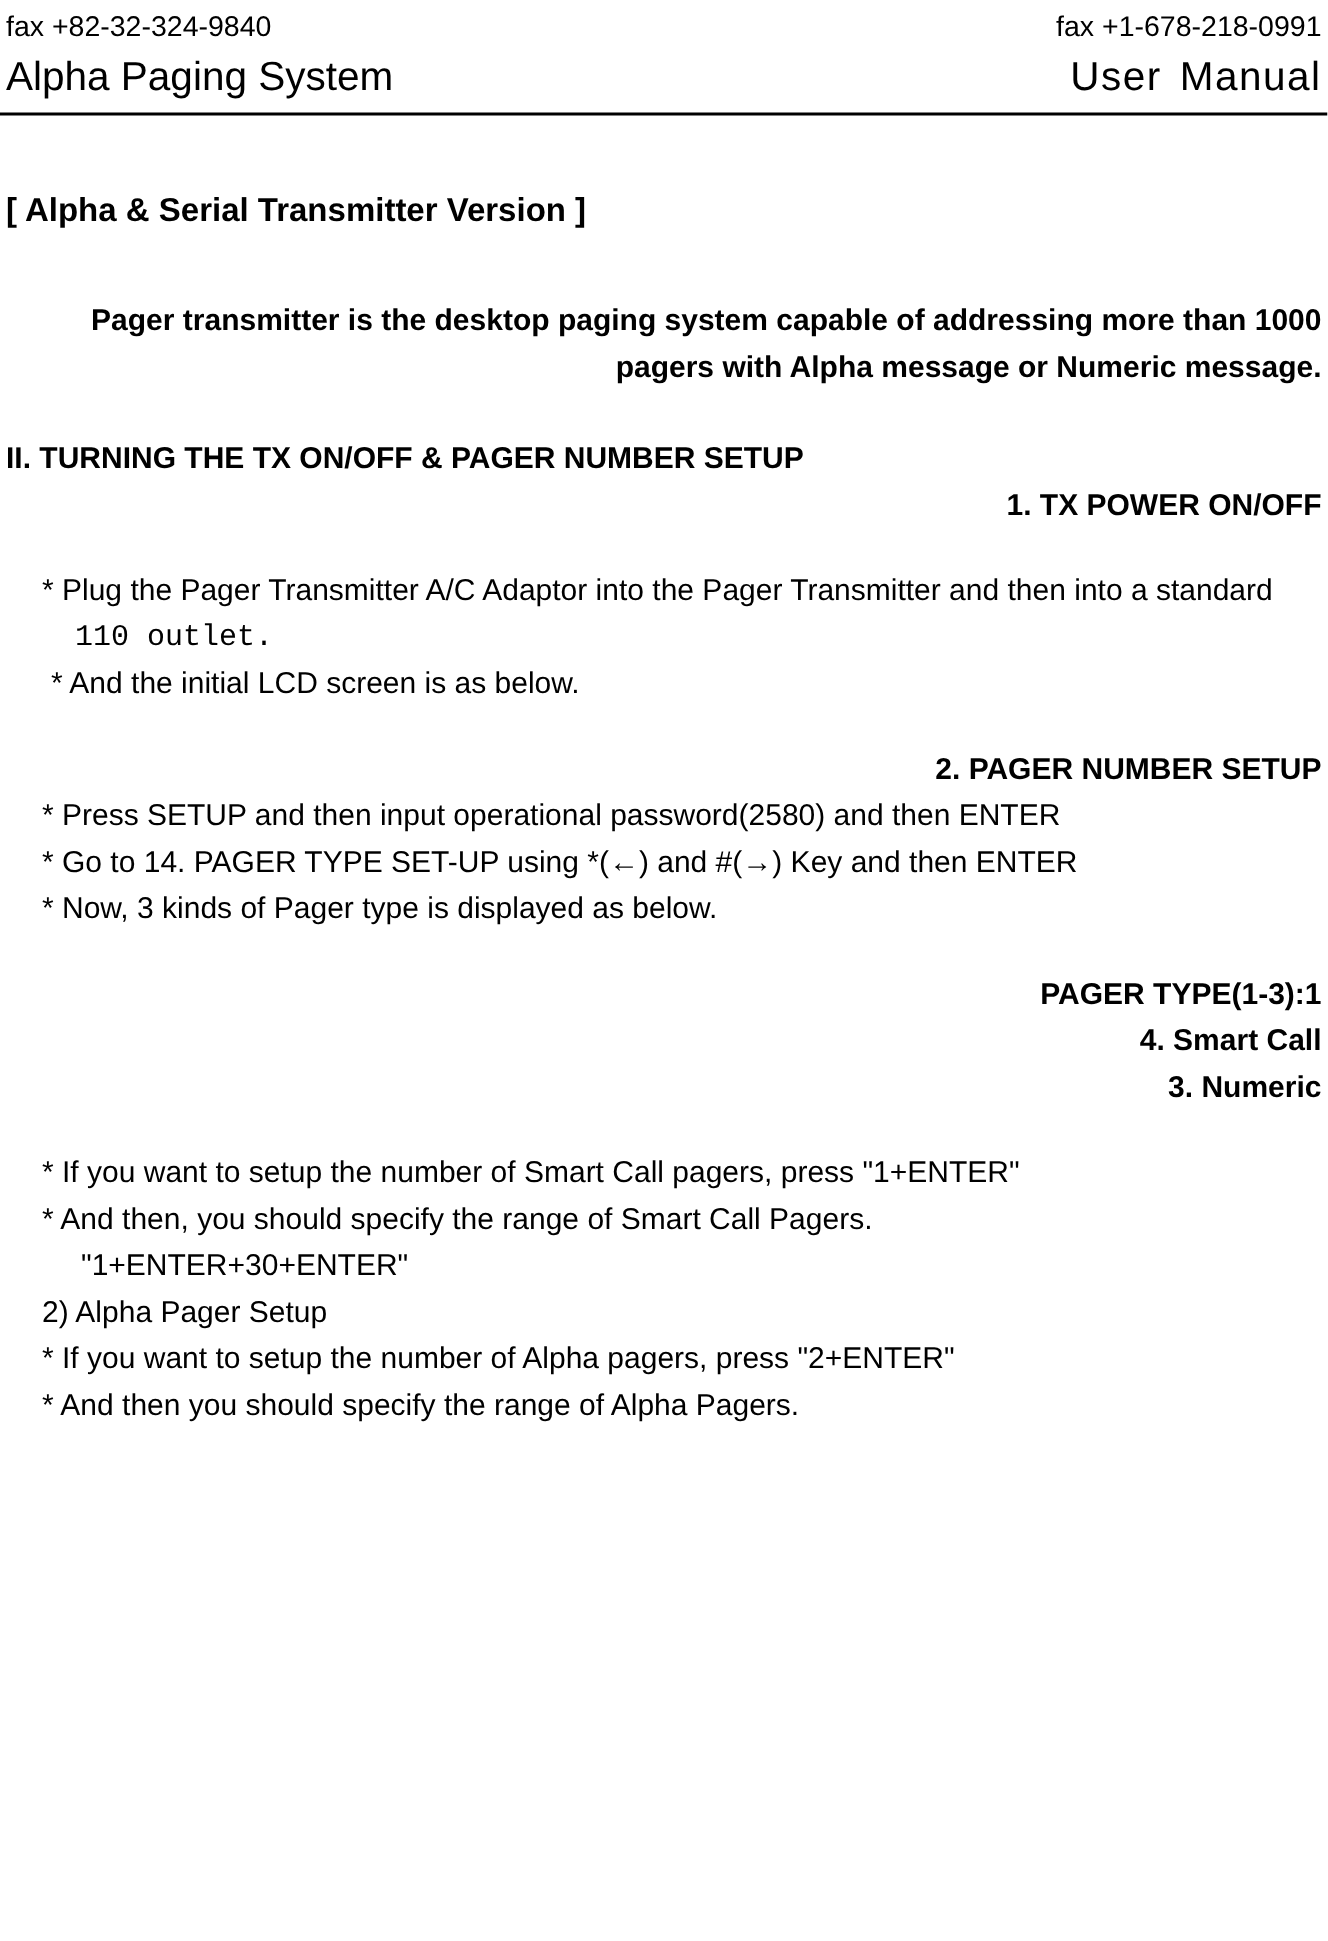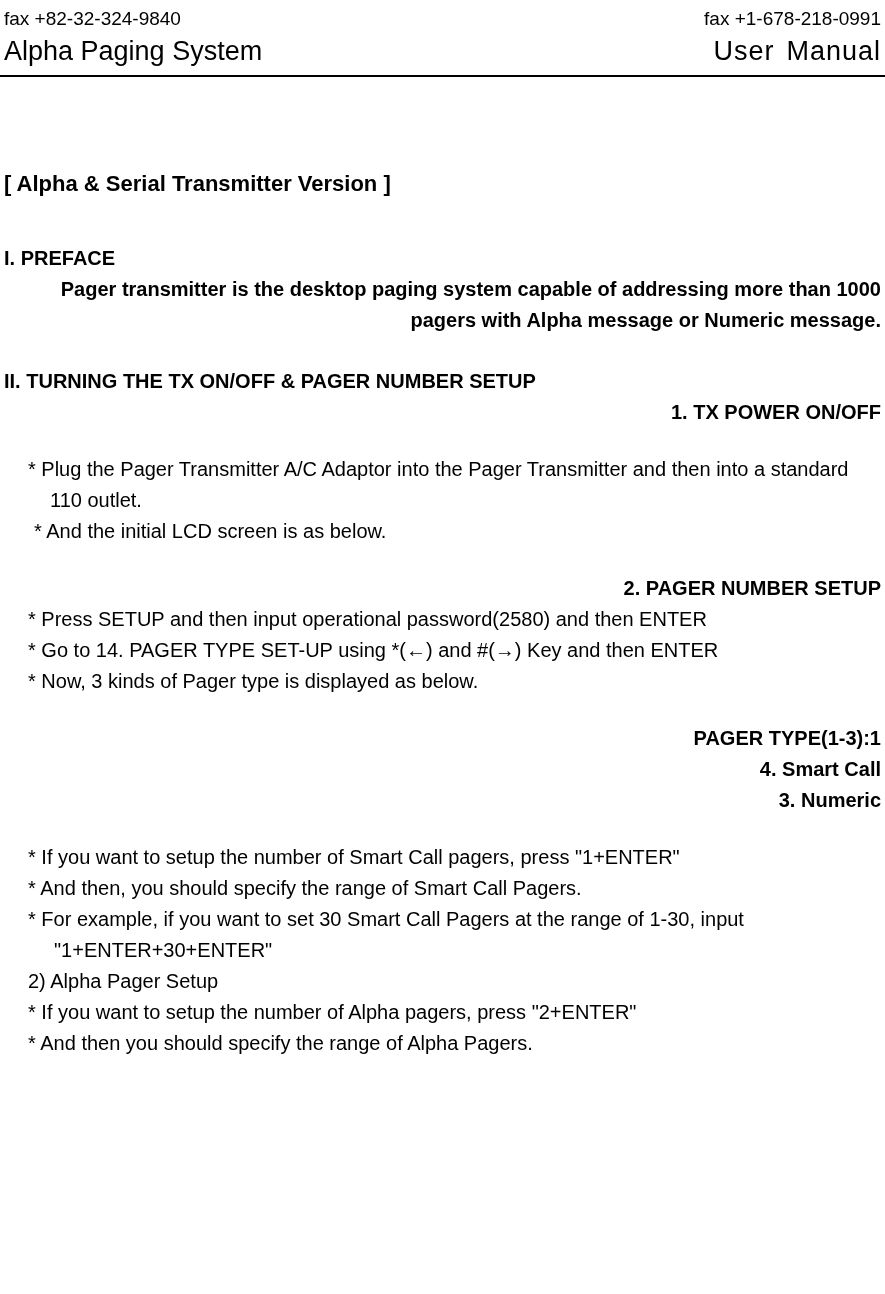"[ Alpha & Serial Transmitter" .content { padding: 90px 4px 0 4px -> 46px 4px 0 4px }
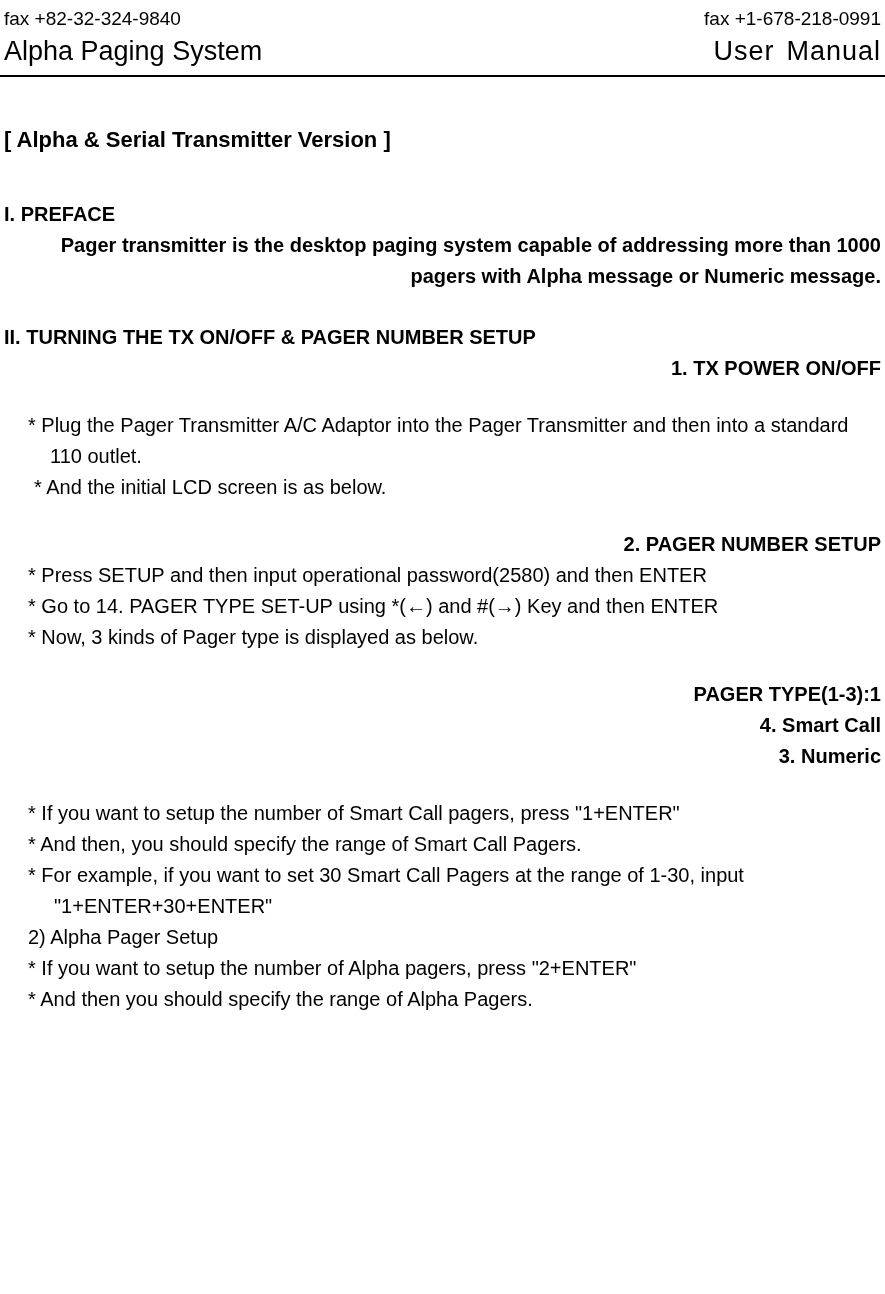"I. PREFACE" div.sec-head { html: <div>I. PREFACE</div> -> none }
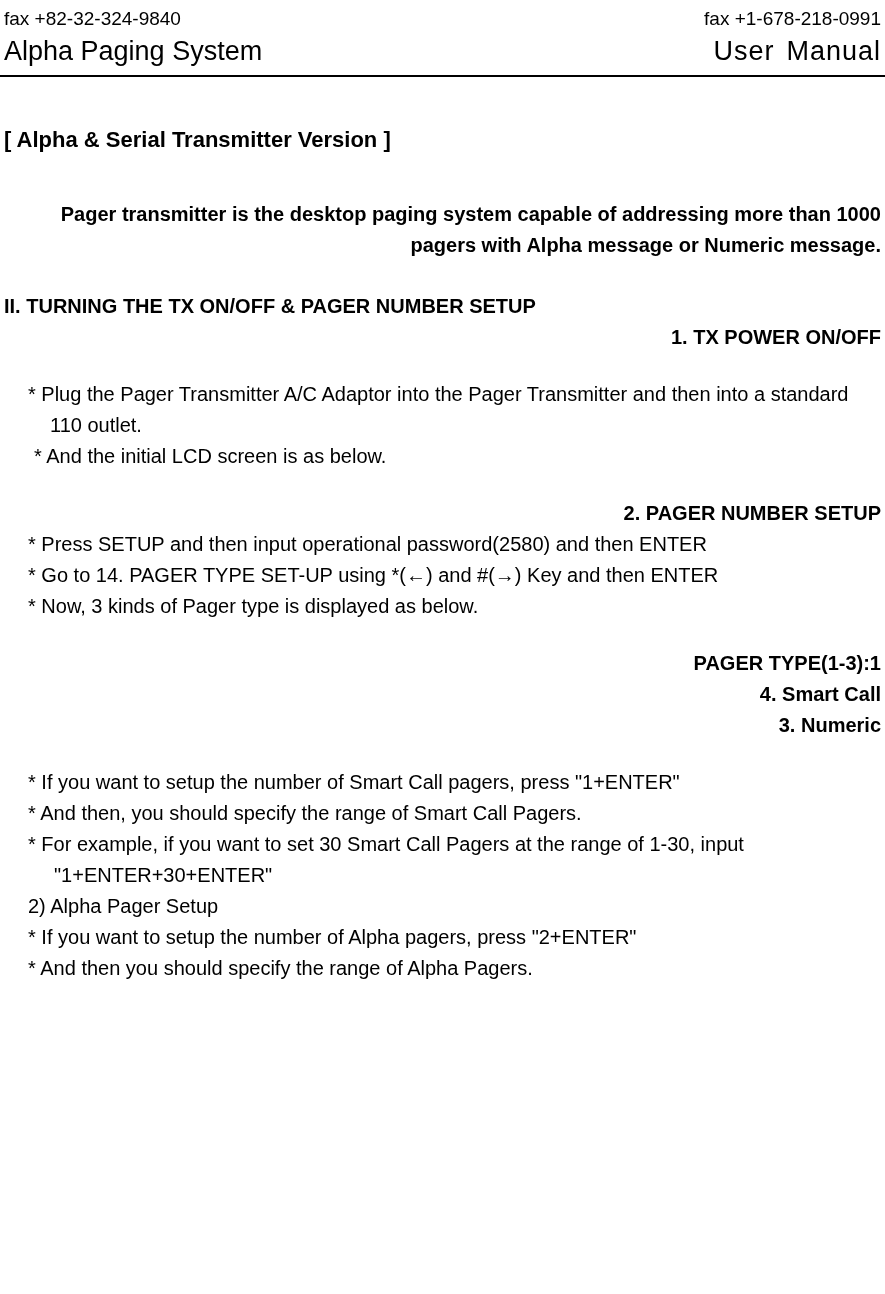"110 outlet." .indent2b { font-family: none -> Liberation Mono, monospace }
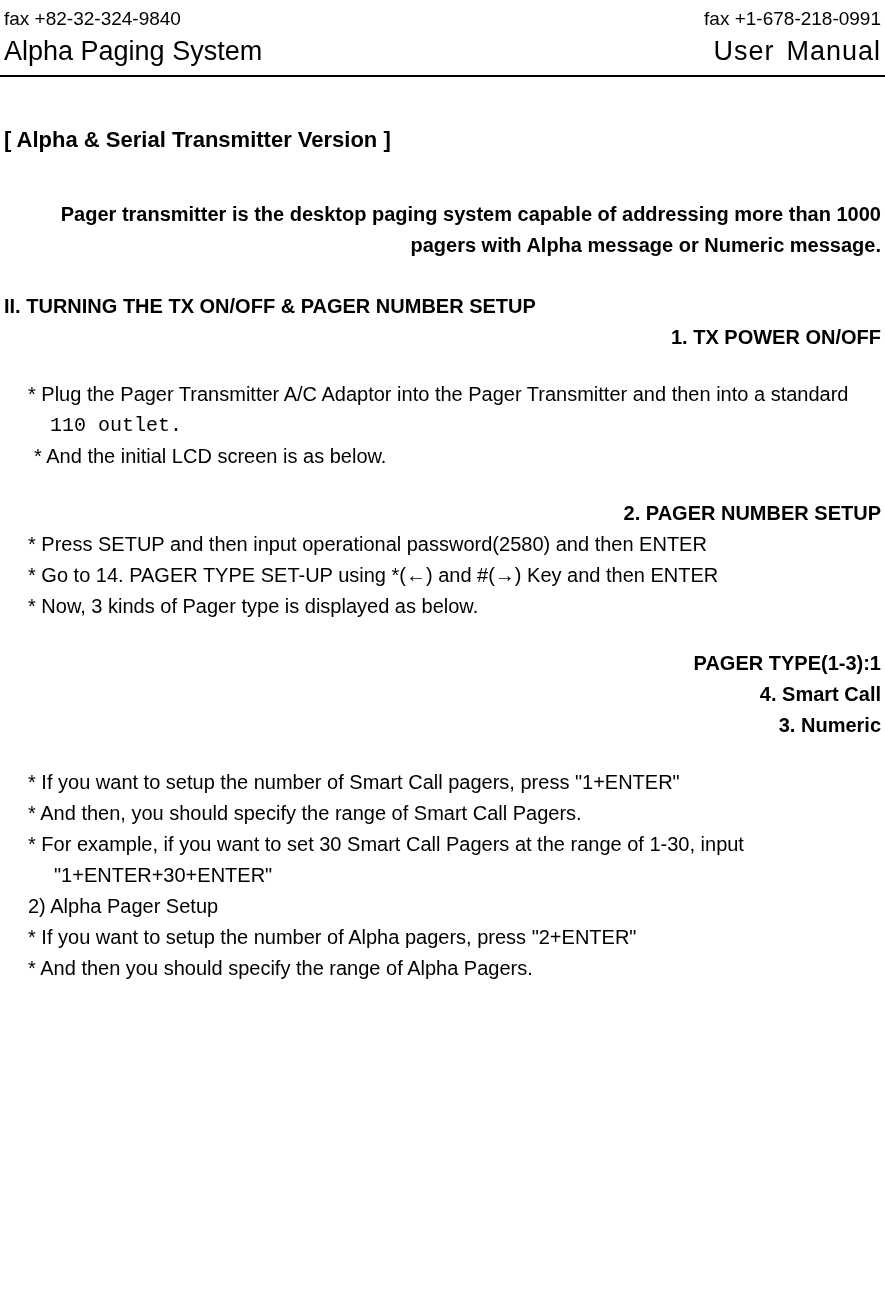"* For example, if you" div.indent2 { html: <div>* For example, if you want to set 30 Smart Call Pagers at the range of 1-30, input</div> -> none }
